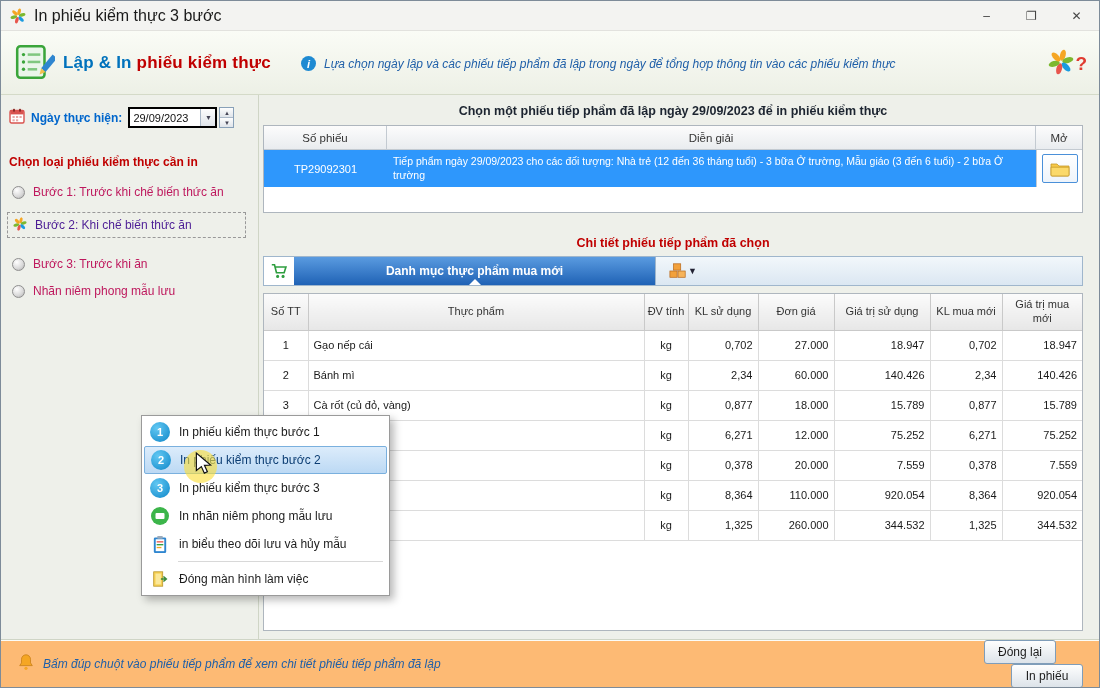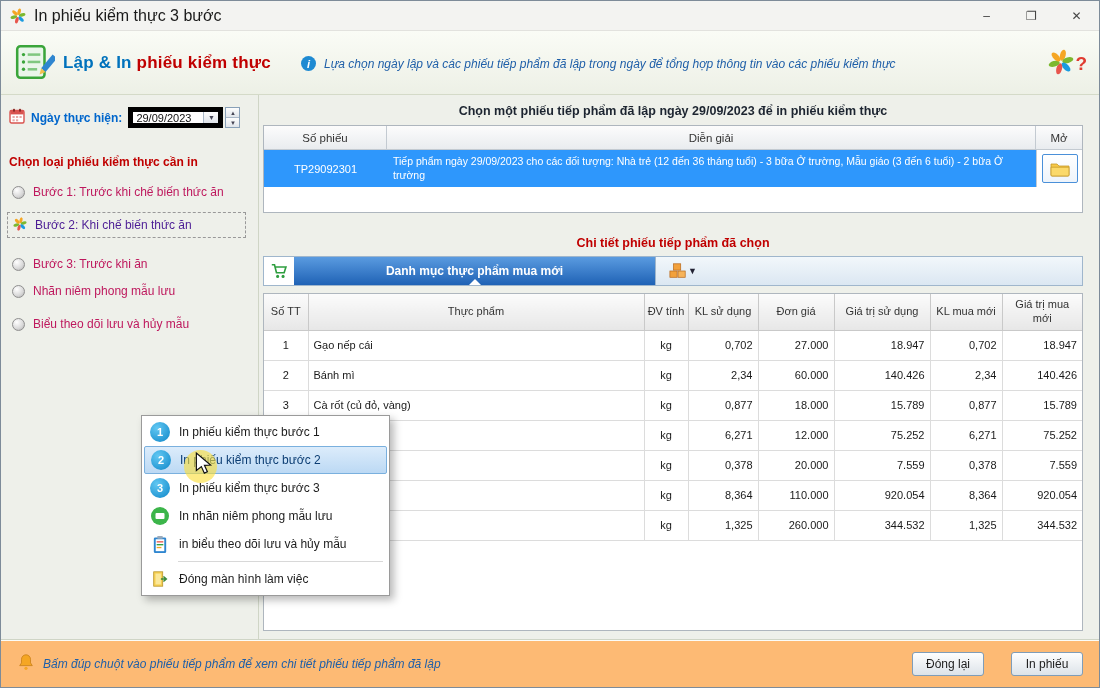"29/09/2023" .date-combo { border: 5px solid #000000 -> 2px solid #000000 }
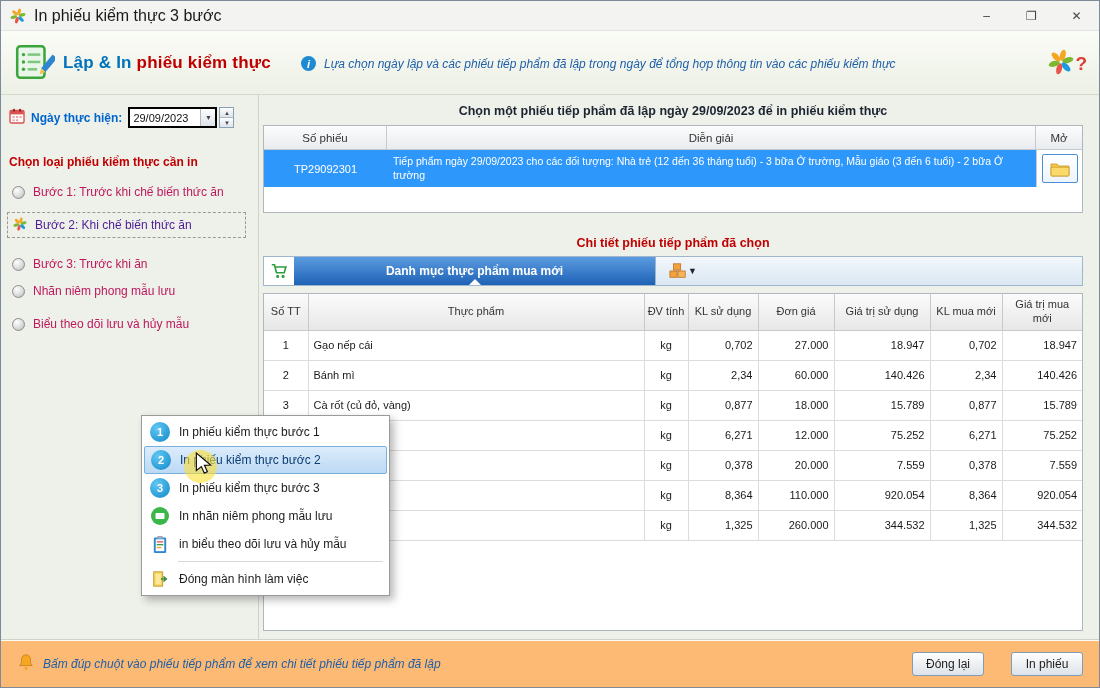"Biểu theo dõi lưu và" div.option { html: <div> <span></span> <span>Biểu theo dõi lưu và hủy mẫu</span> </div> -> none }
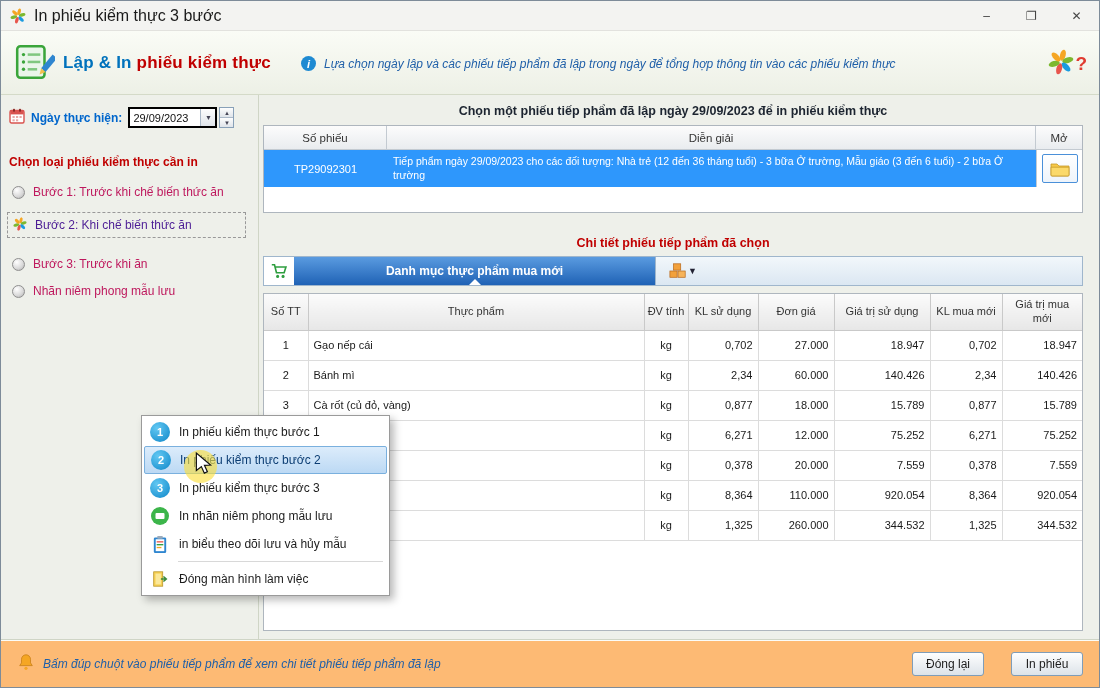"Đóng lại" .btn-wrap { flex-direction: none -> column }
